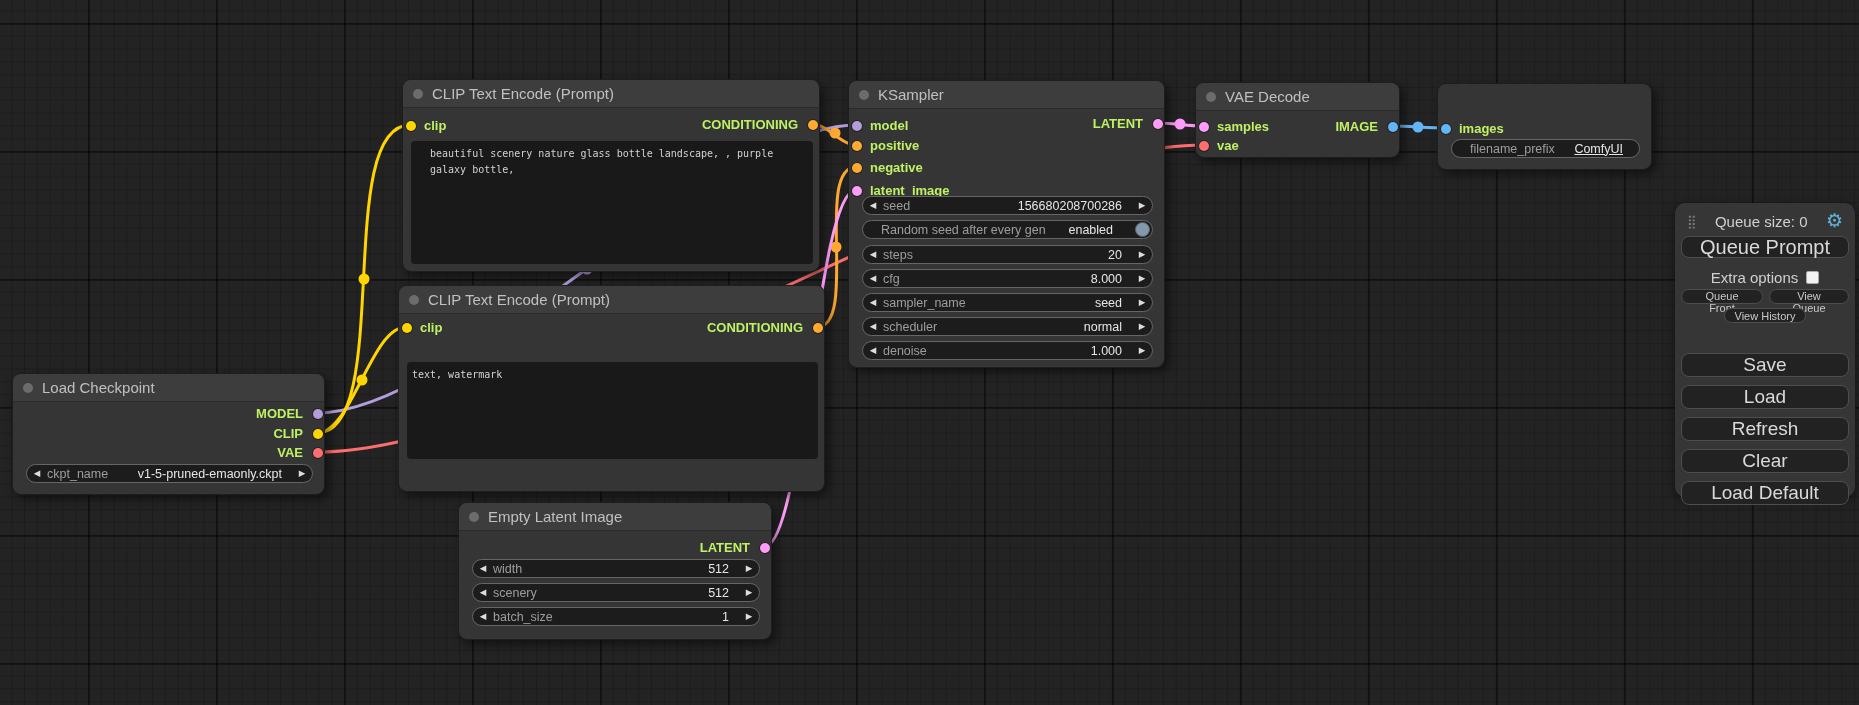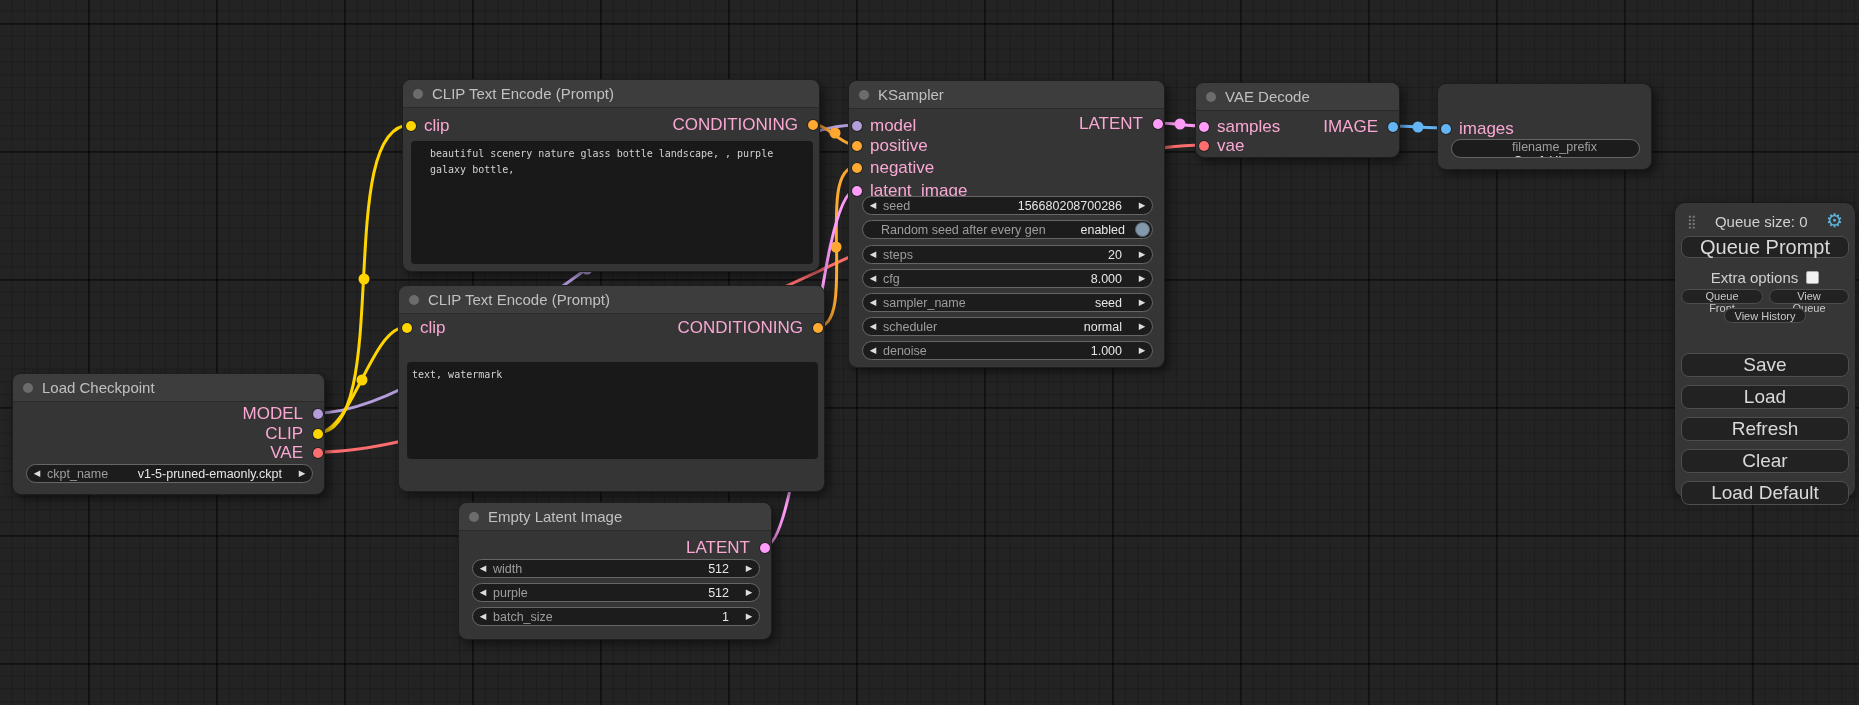"clip" .slot-label { color: #f9a8d4 -> #bef264; font-size: 17px -> 13px; font-weight: none -> bold }
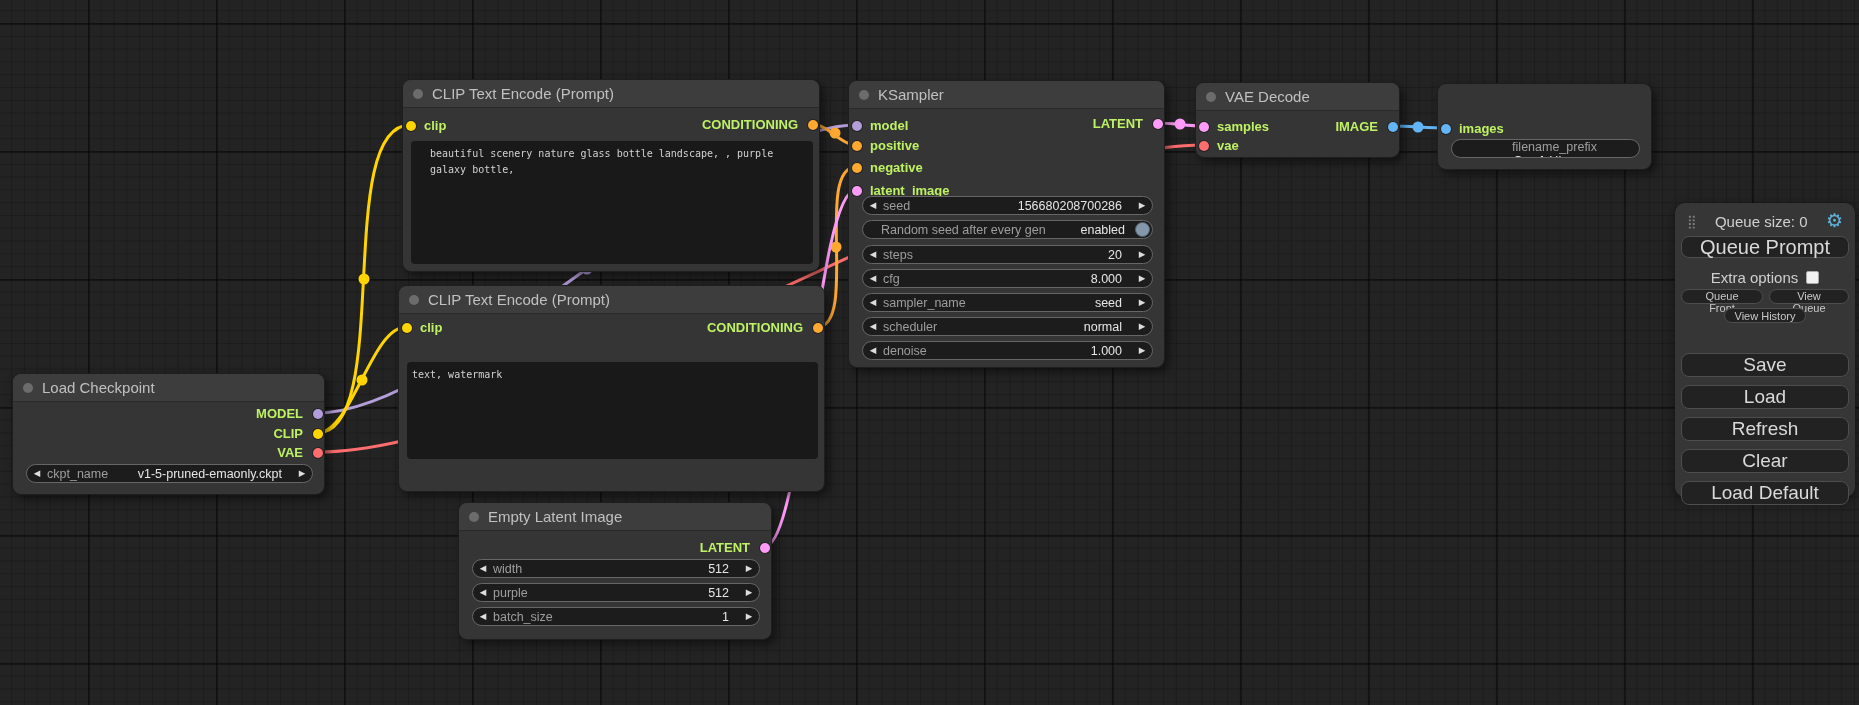"filename_prefix" div.widget { flex-direction: column -> none }
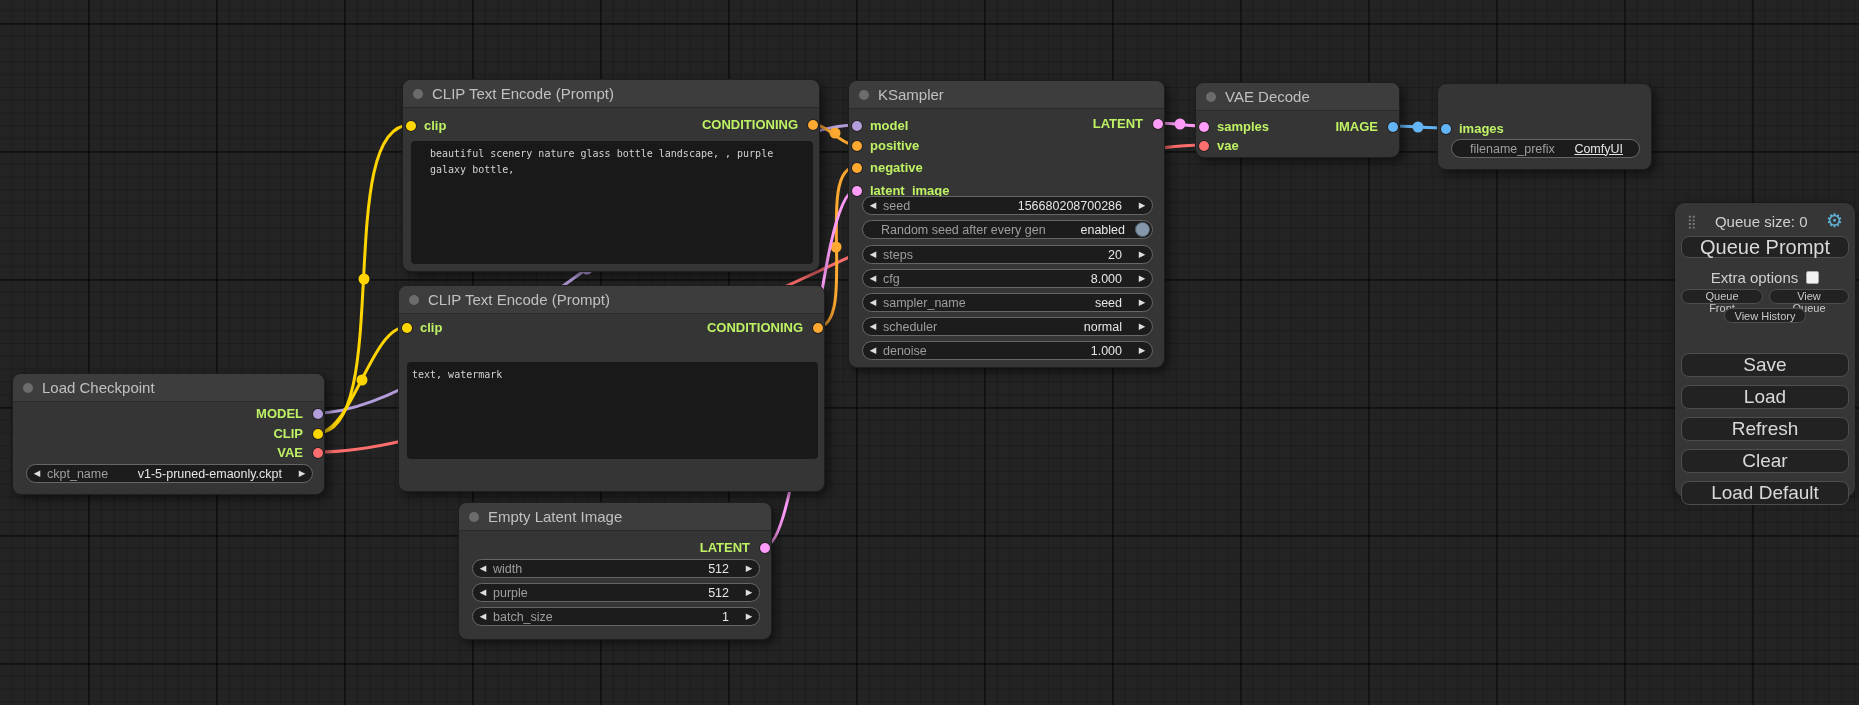"enabled" .widget.toggle .wvalue { padding-right: 10px -> 22px }
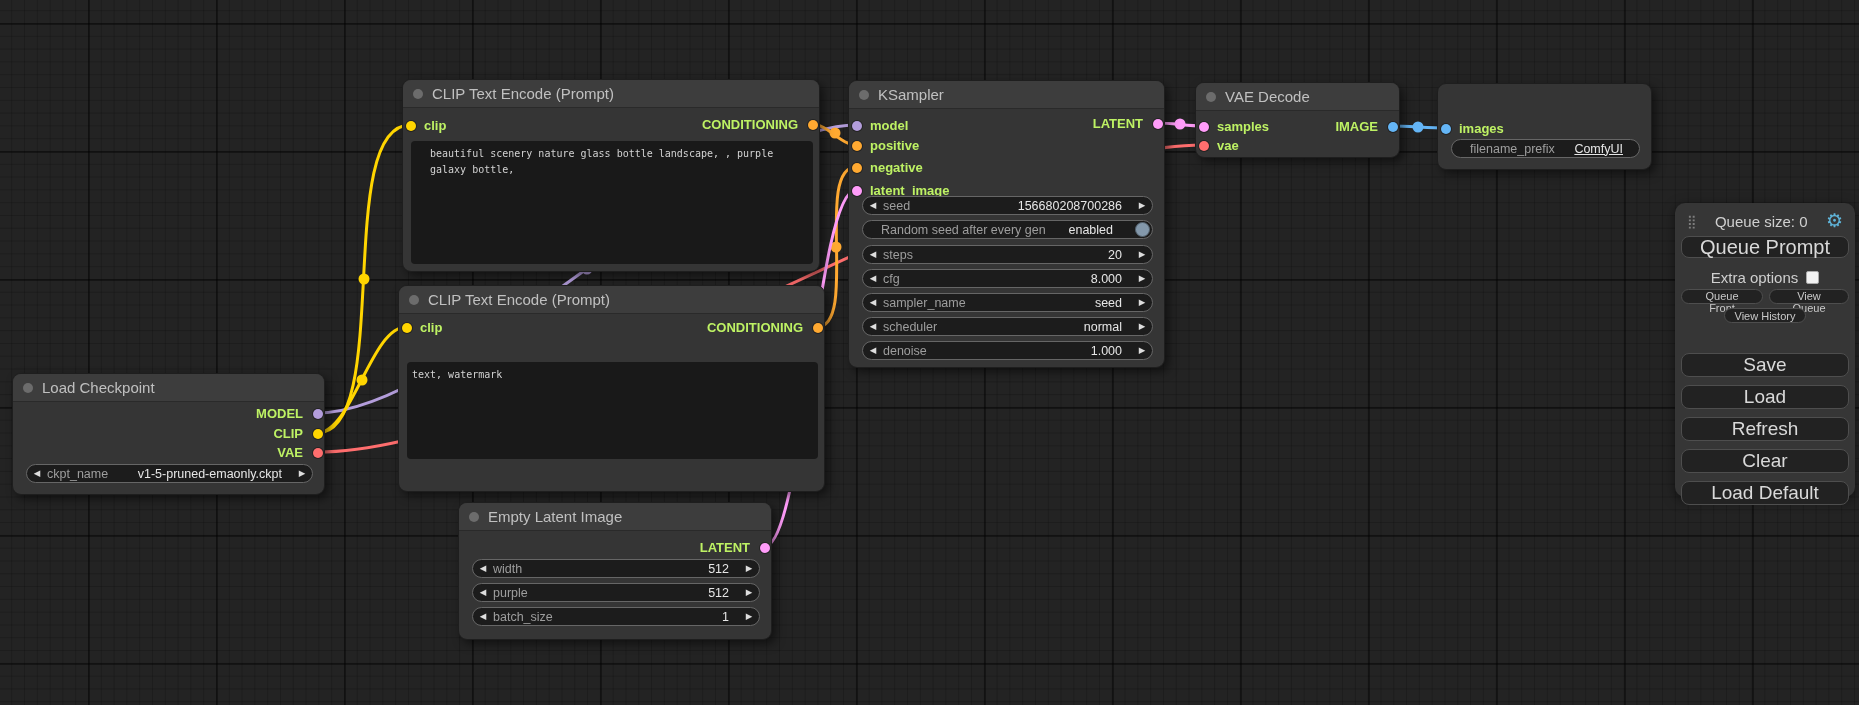"purple" span.wlabel { text: purple -> scenery }
